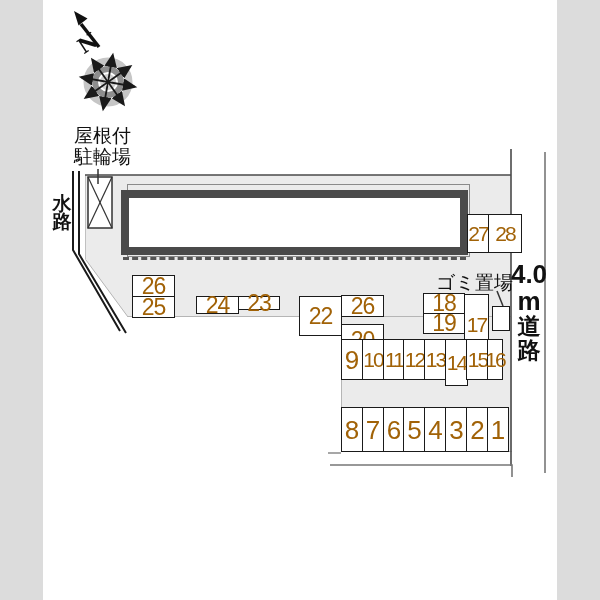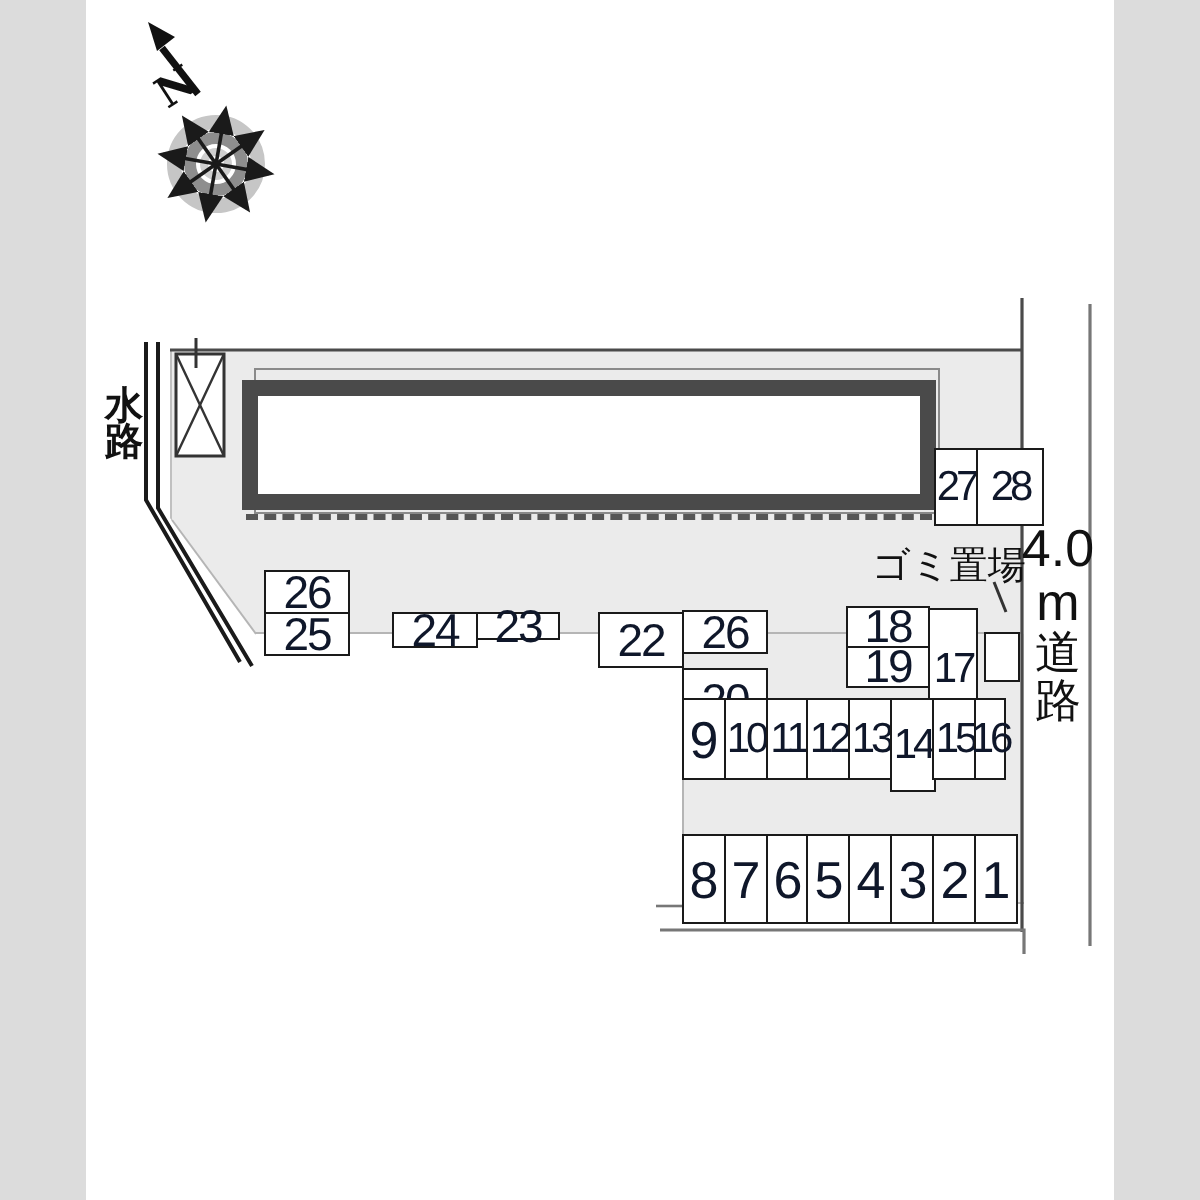"屋根付" div.lbl { html: none -> <div> <span>屋根付</span> <span>駐輪場</span> </div> }
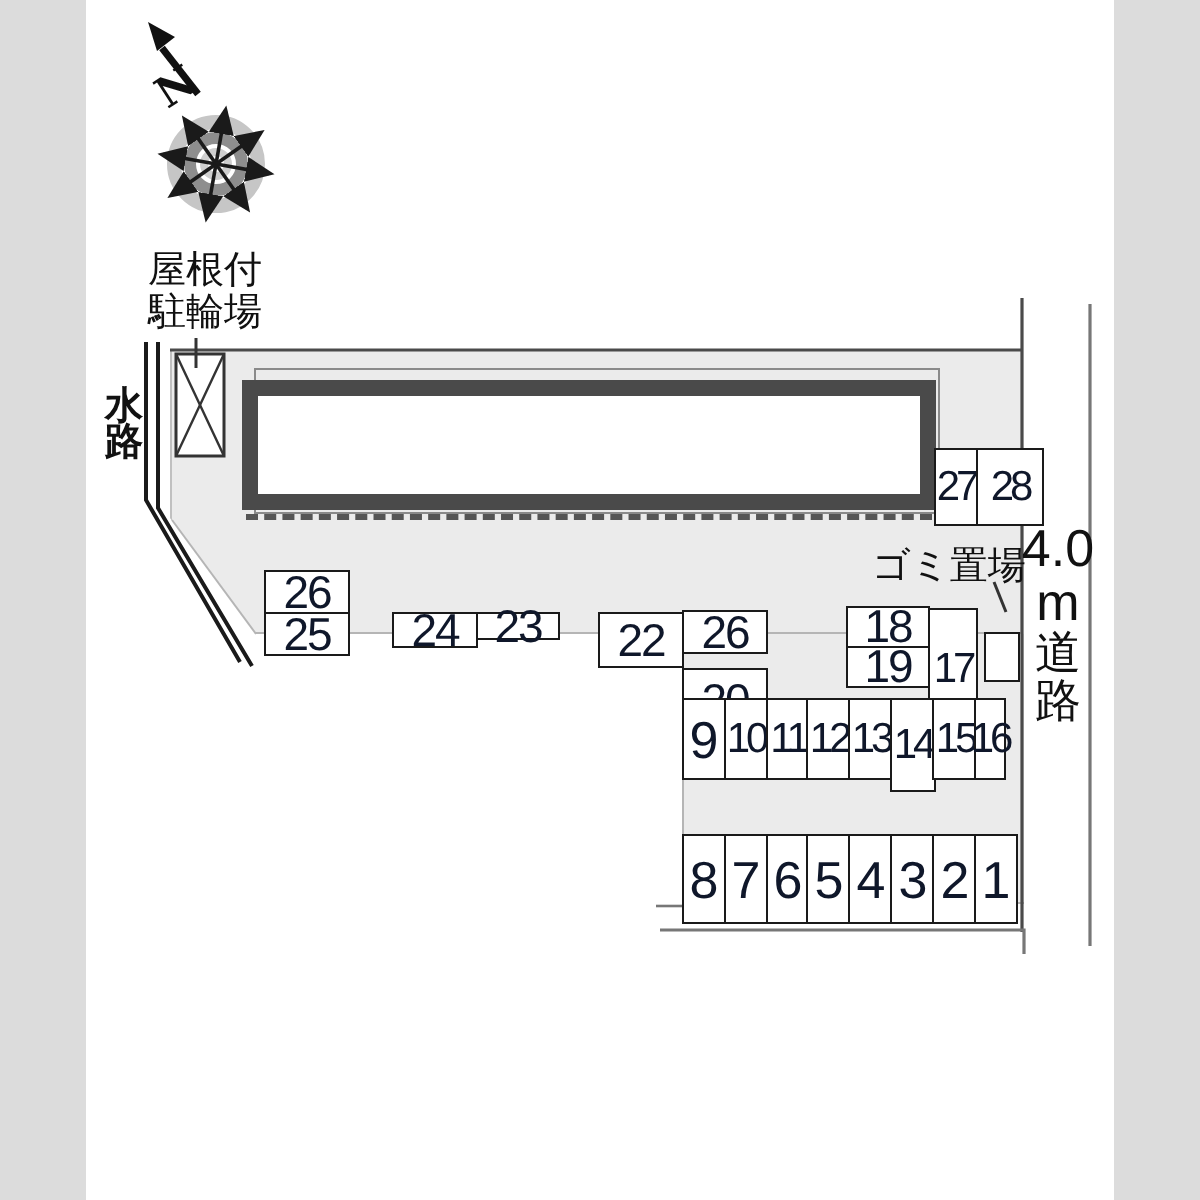"27" .box { color: #0f172a -> #a16207; margin-top: 10px -> none }
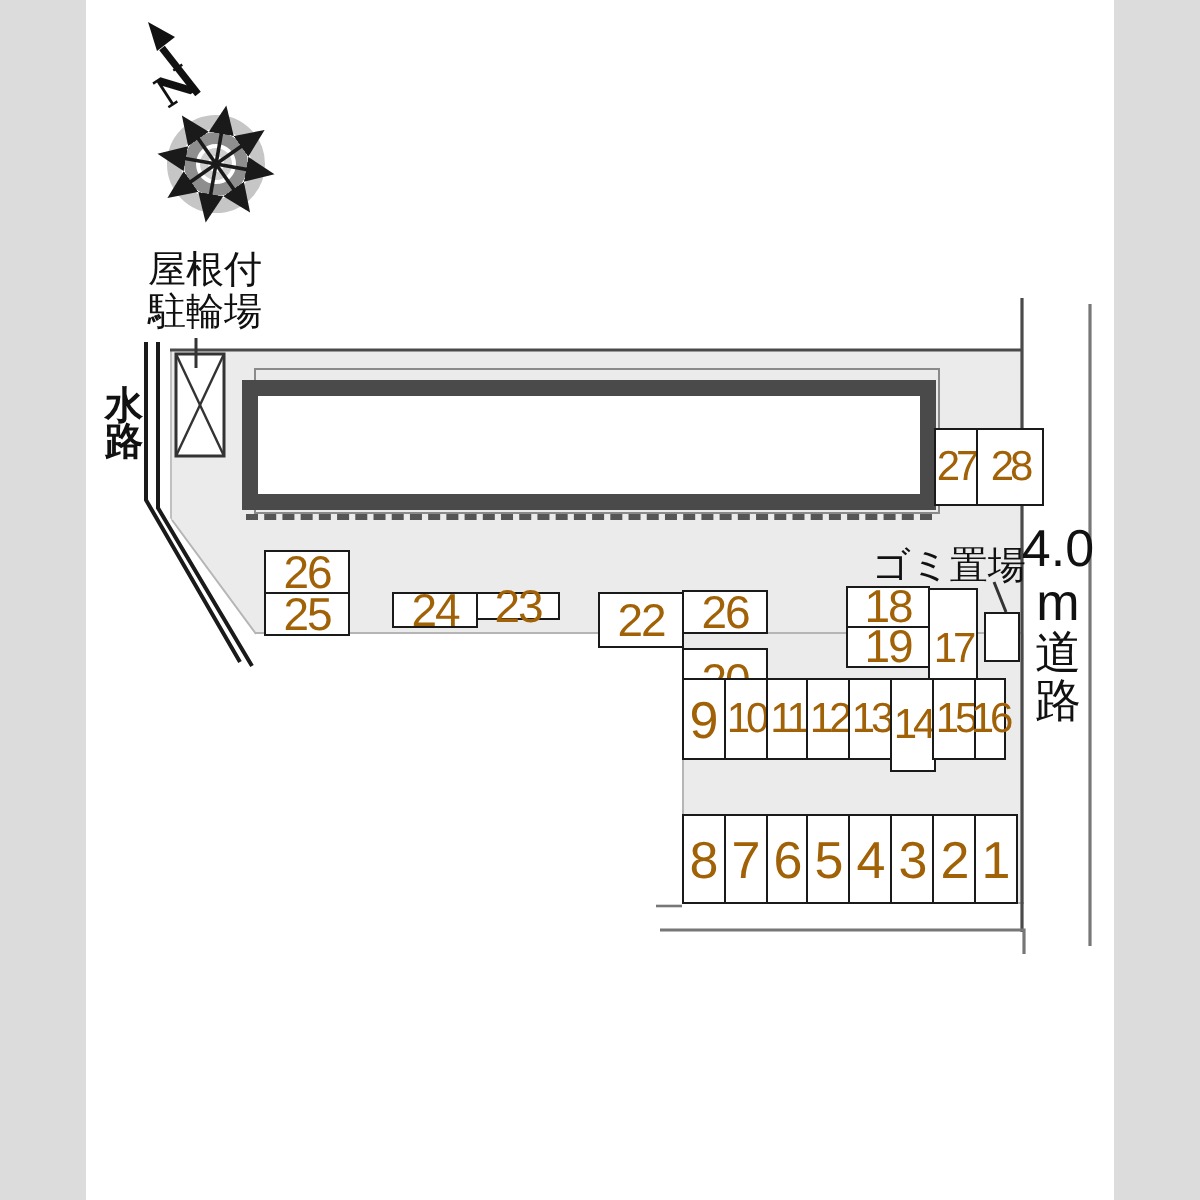"4.0" #road-label { font-weight: normal -> bold }
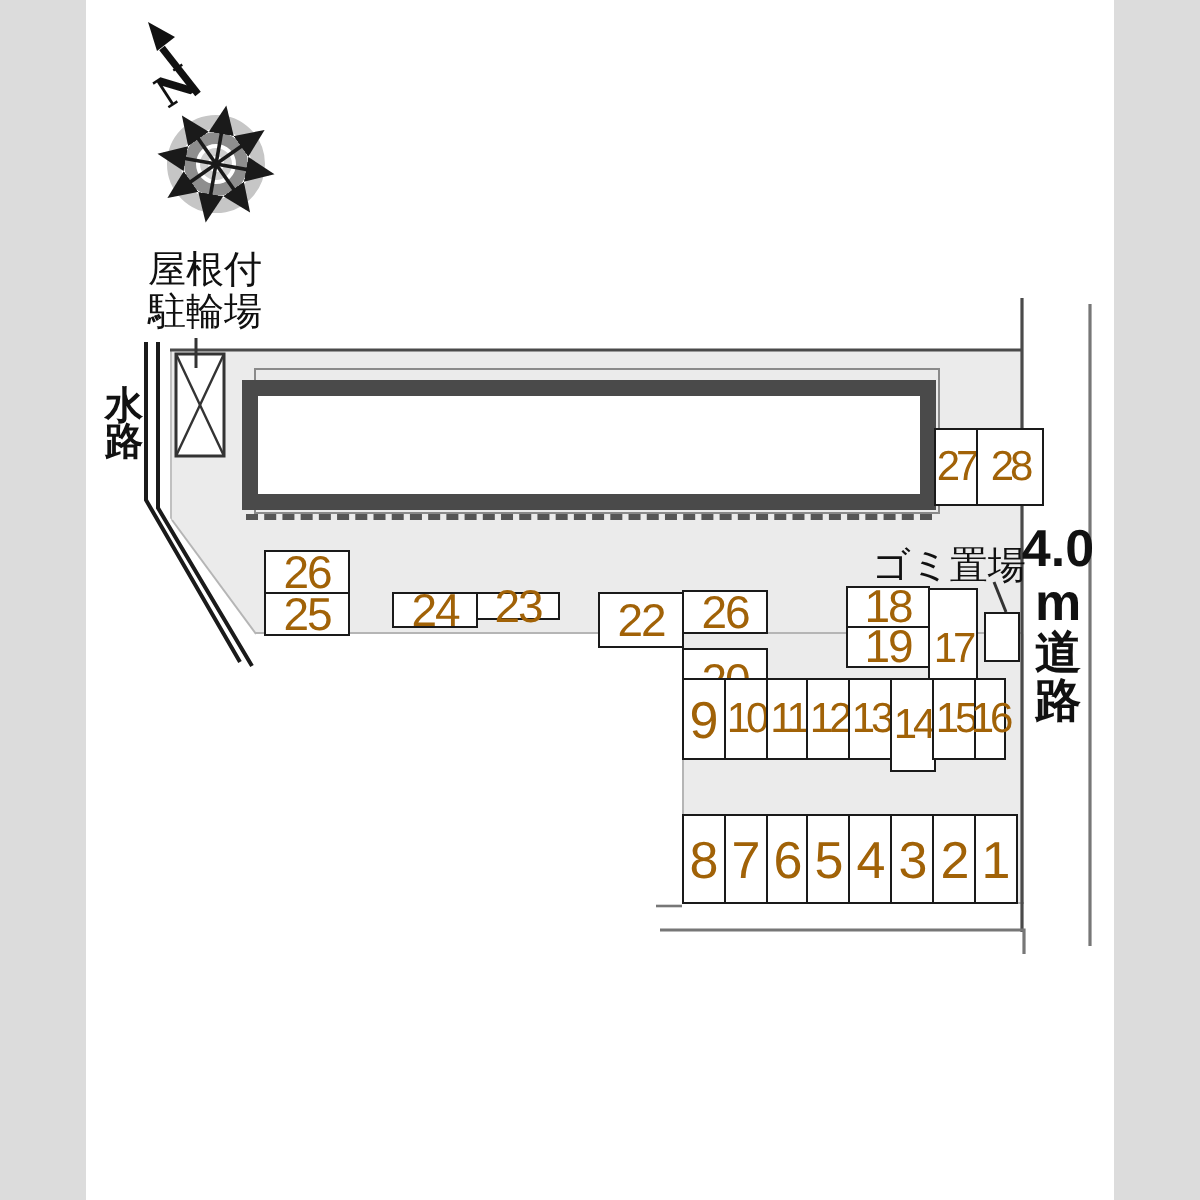"22" div.box { height: 28px -> 40px }
